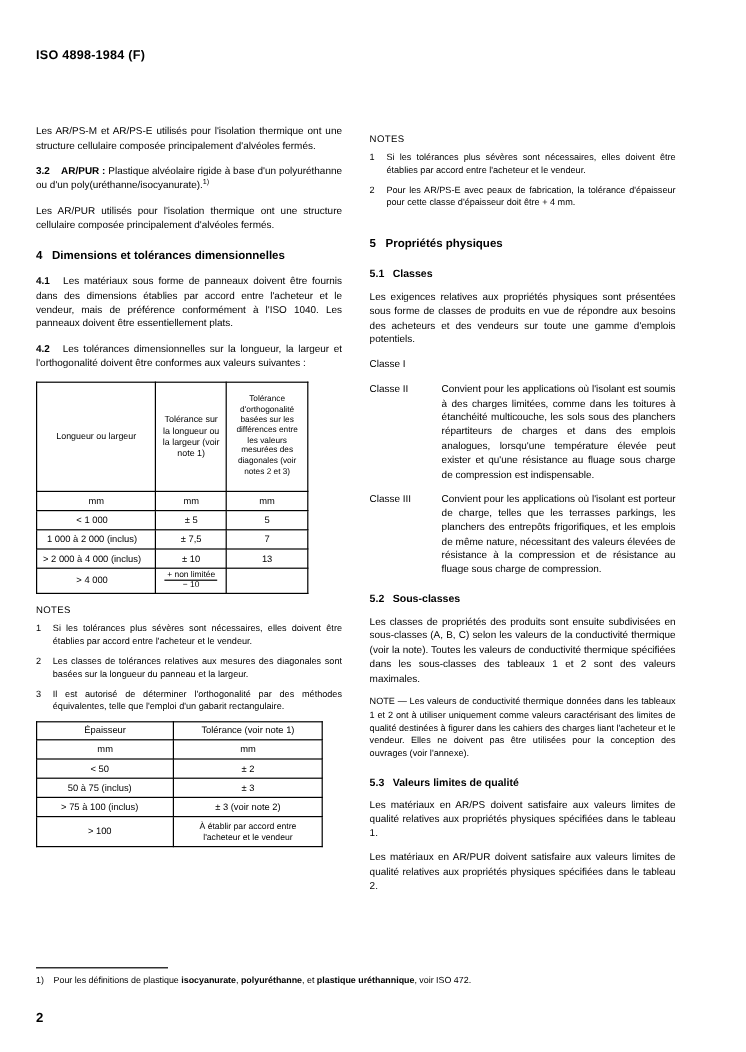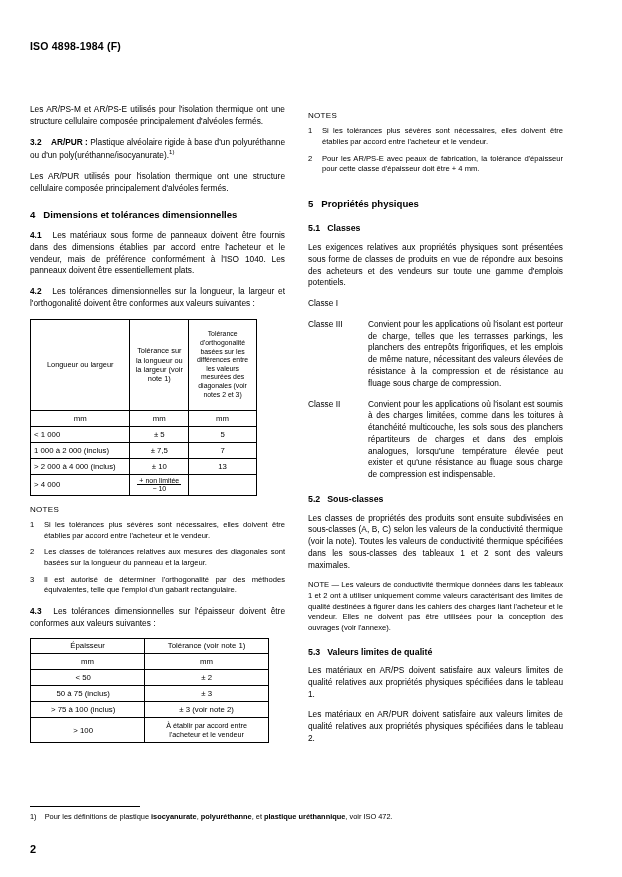"Classe III" div.classrow { order: before "Classe II" -> after "Classe II" }
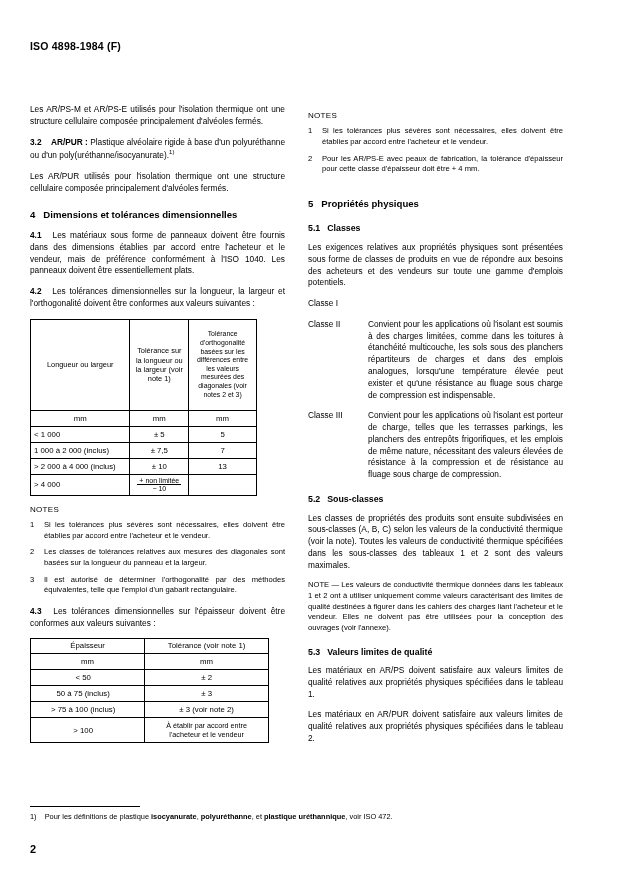"< 1 000" .tbl1 td.left { text-align: left -> center }
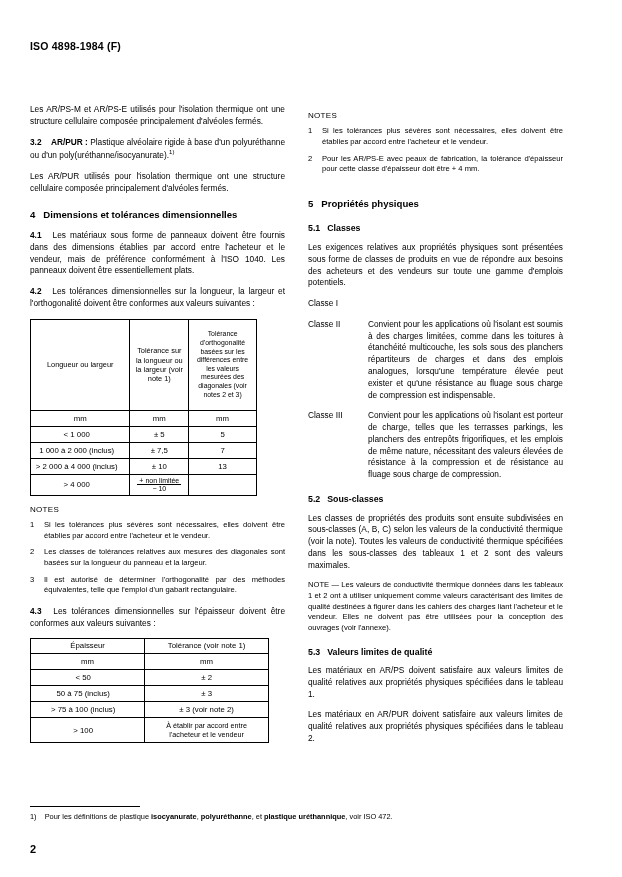"4.3 Les tolérances dimensionnelles sur" p.para { html: <p> <span>4.3</span> <span>Les tolérances dimensionnelles sur l'épaisseur doivent être conformes aux valeurs suivantes :</span> </p> -> none }
